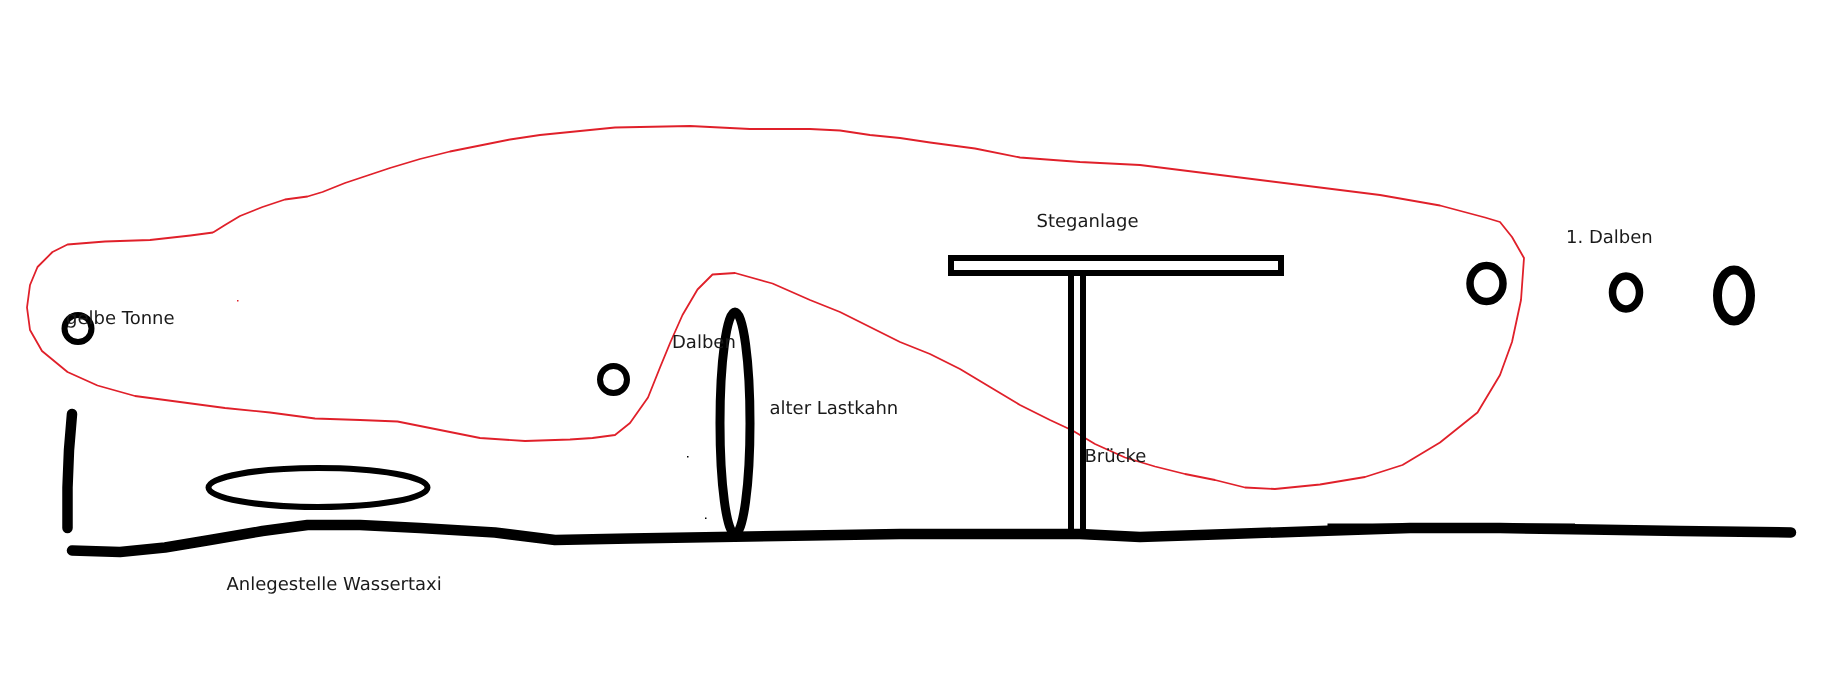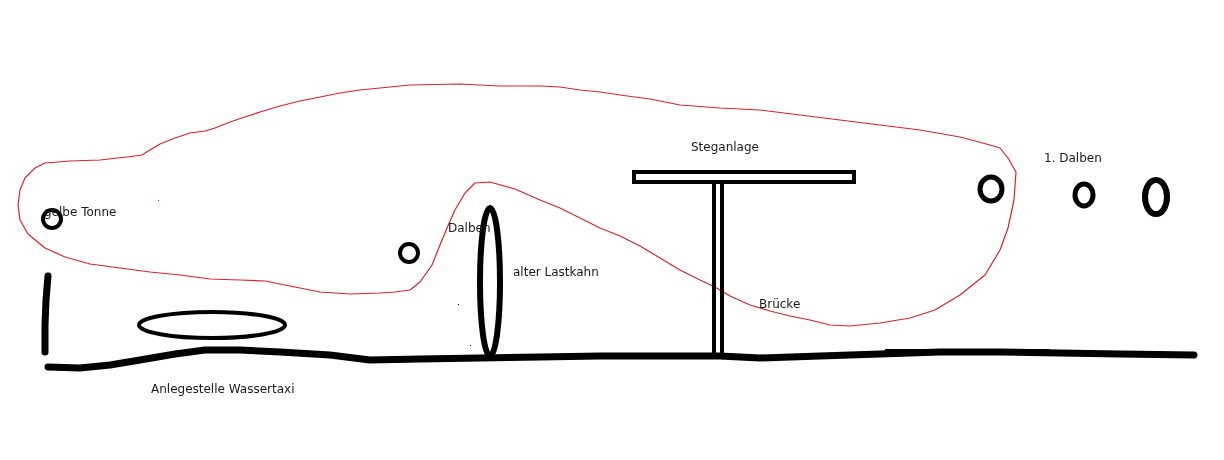"Brücke" span.label { left: 759px -> 723px }
